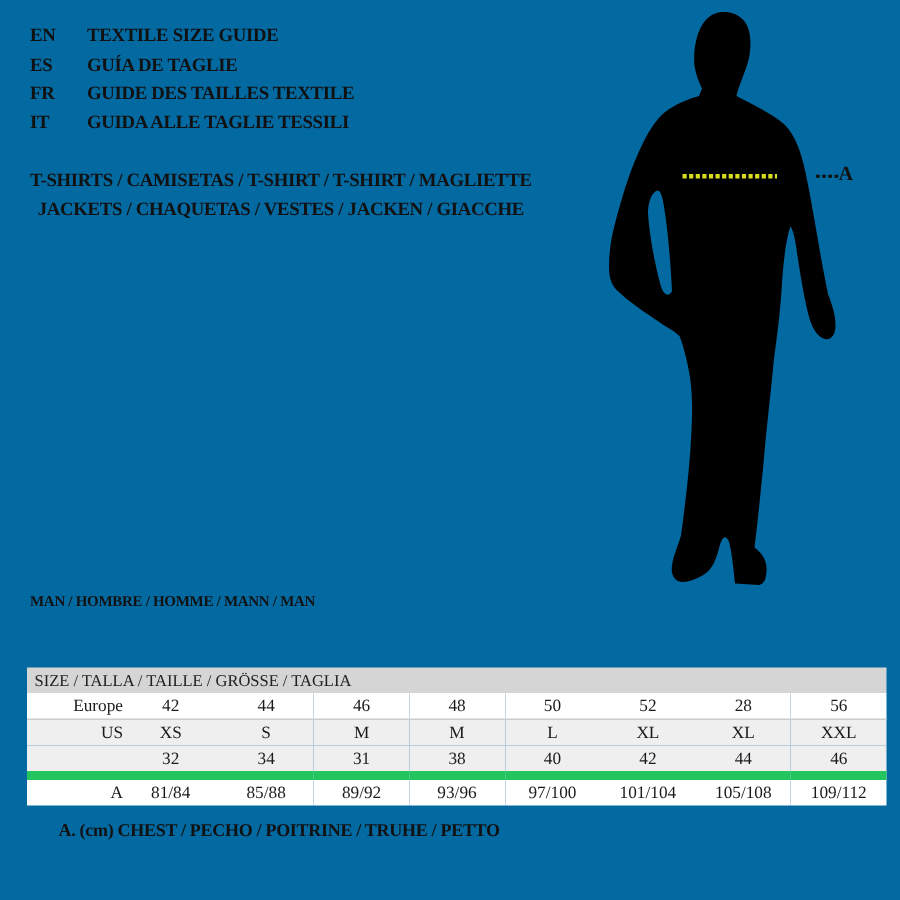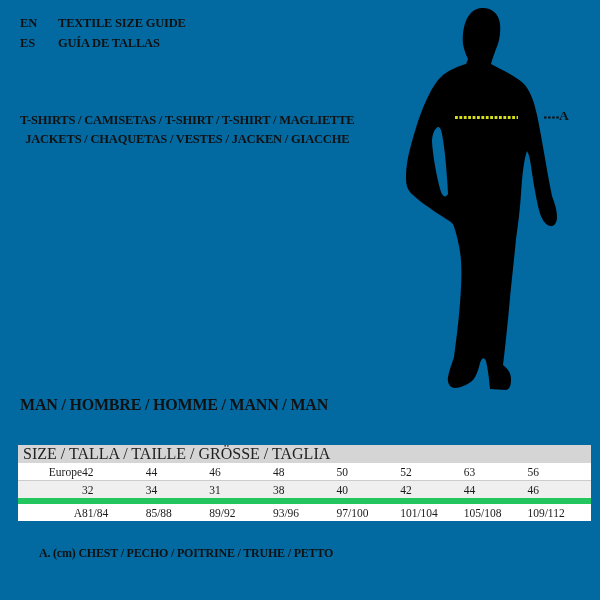"GUÍA DE TALLAS" span.lang-label { text: TALLAS -> TAGLIE }
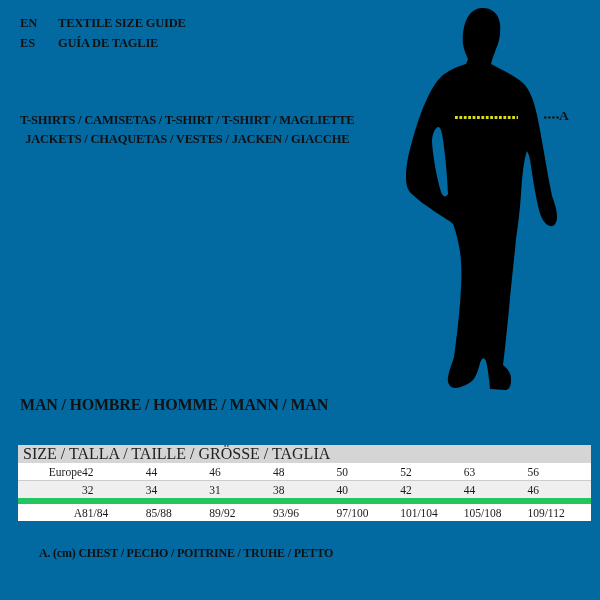"FR" div.lang-row { html: none -> <div> <span>FR</span> <span>GUIDE DES TAILLES TEXTILE</span> </div> }
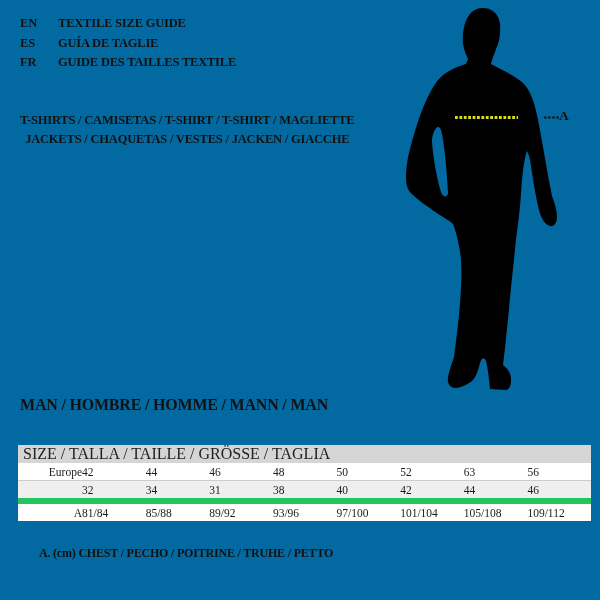"IT" div.lang-row { html: none -> <div> <span>IT</span> <span>GUIDA ALLE TAGLIE TESSILI</span> </div> }
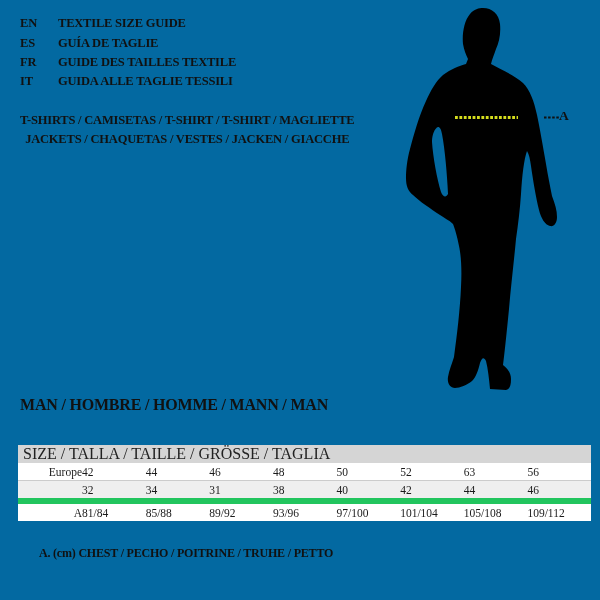"MAN / HOMBRE / HOMME" .gender-label { font-size: 16px -> 10px }
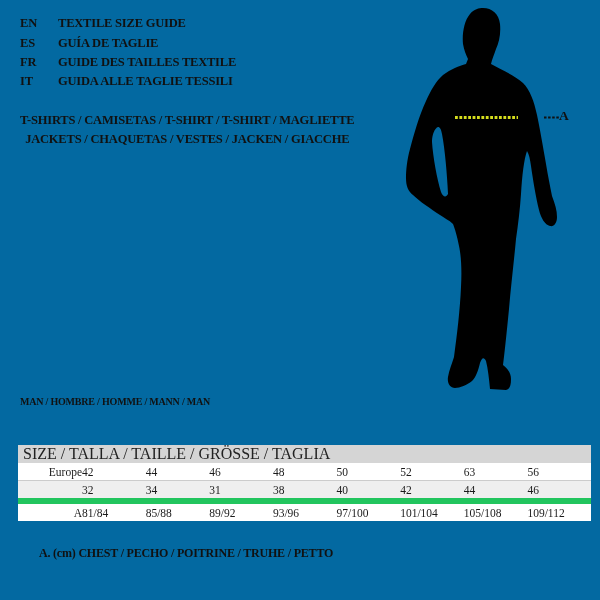"SIZE / TALLA / TAILLE" .size-table th.bar { font-size: 16px -> 11px }
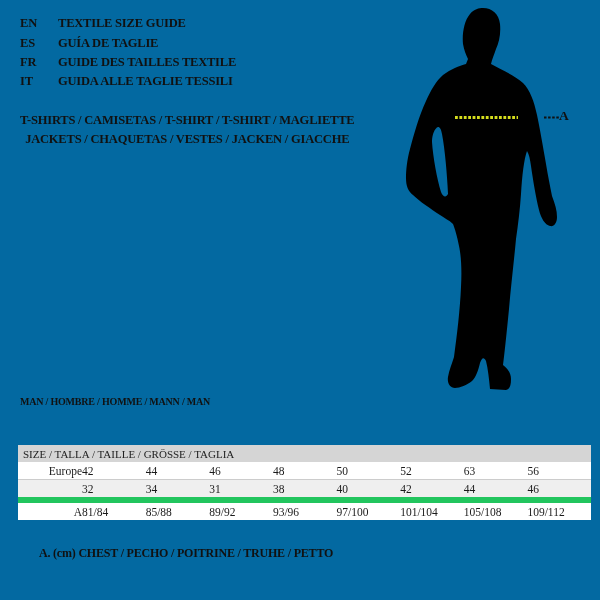"42" .size-table td { text-align: left -> center }
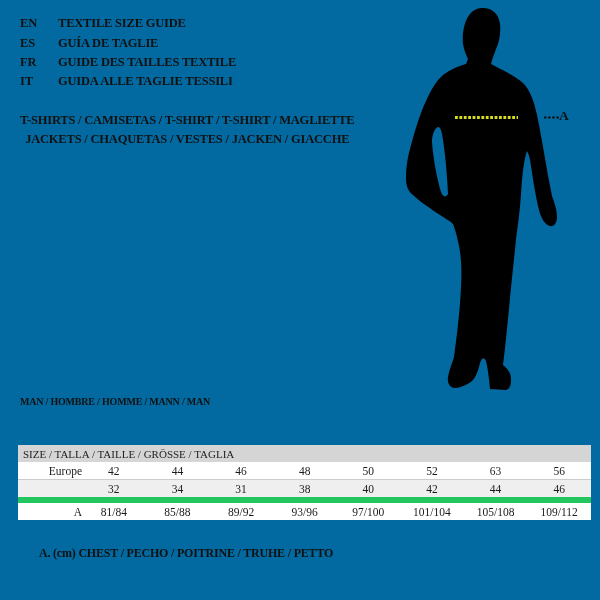"63" td { text: 63 -> 28 }
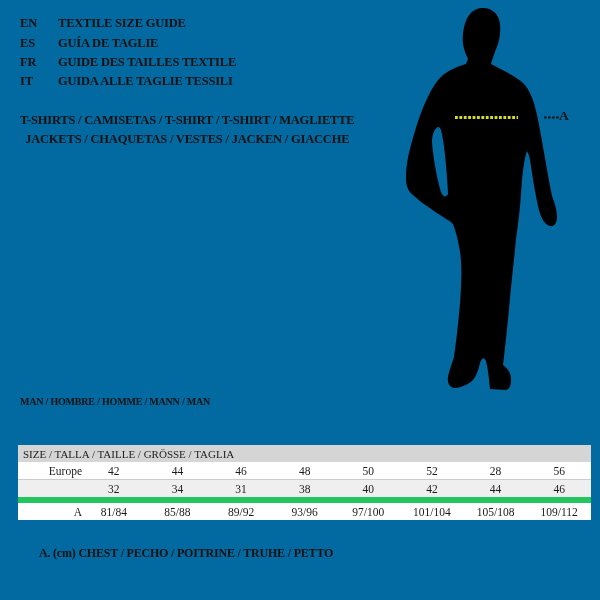"US" tr.r1 { html: none -> <tr> <td>US</td> <td>XS</td> <td>S</td> <td>M</td> <td>M</td> <td>L</td> <td>XL</td> <td>XL</td> <td>XXL</td> </tr> }
